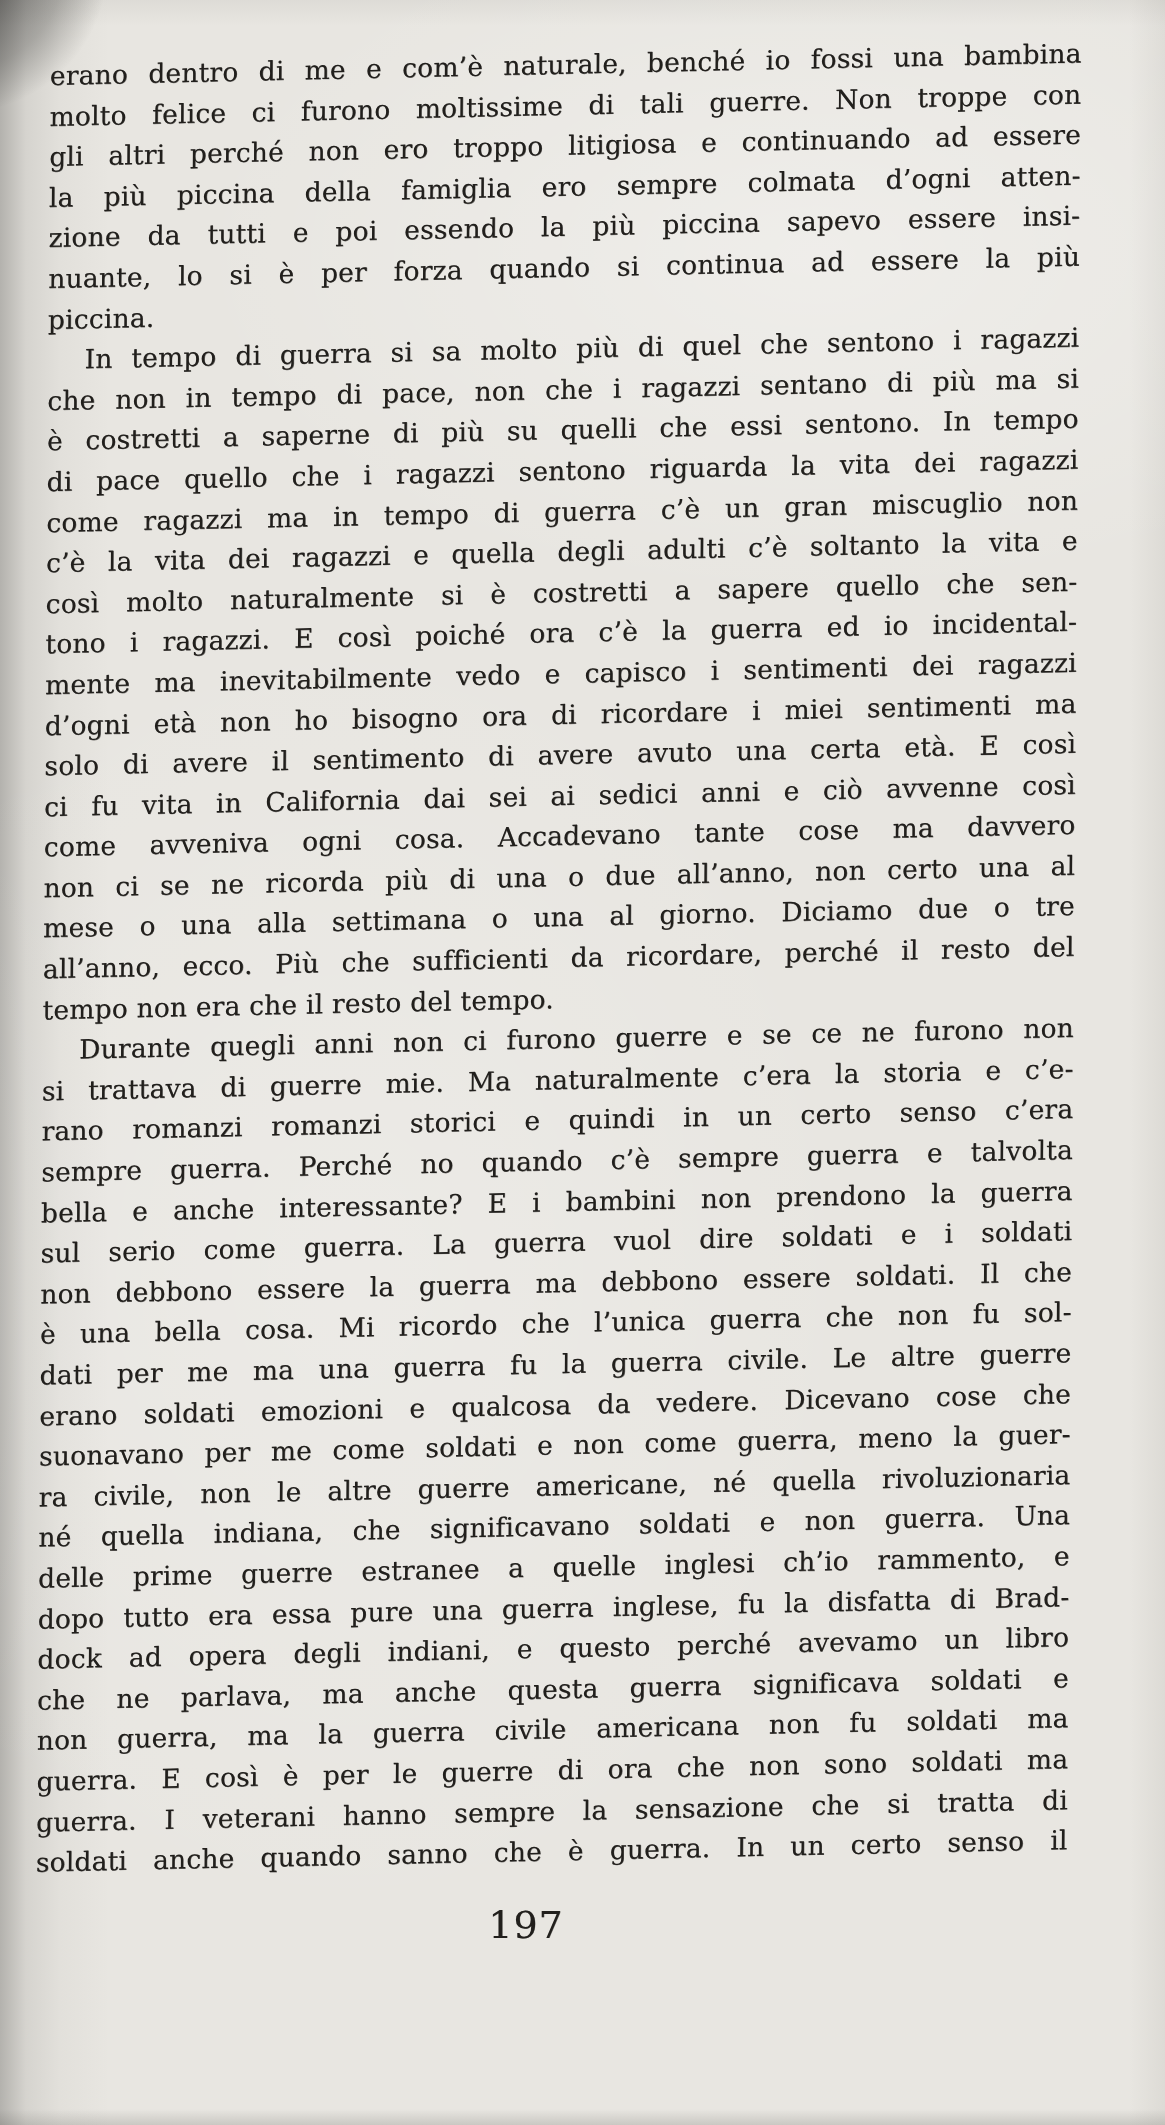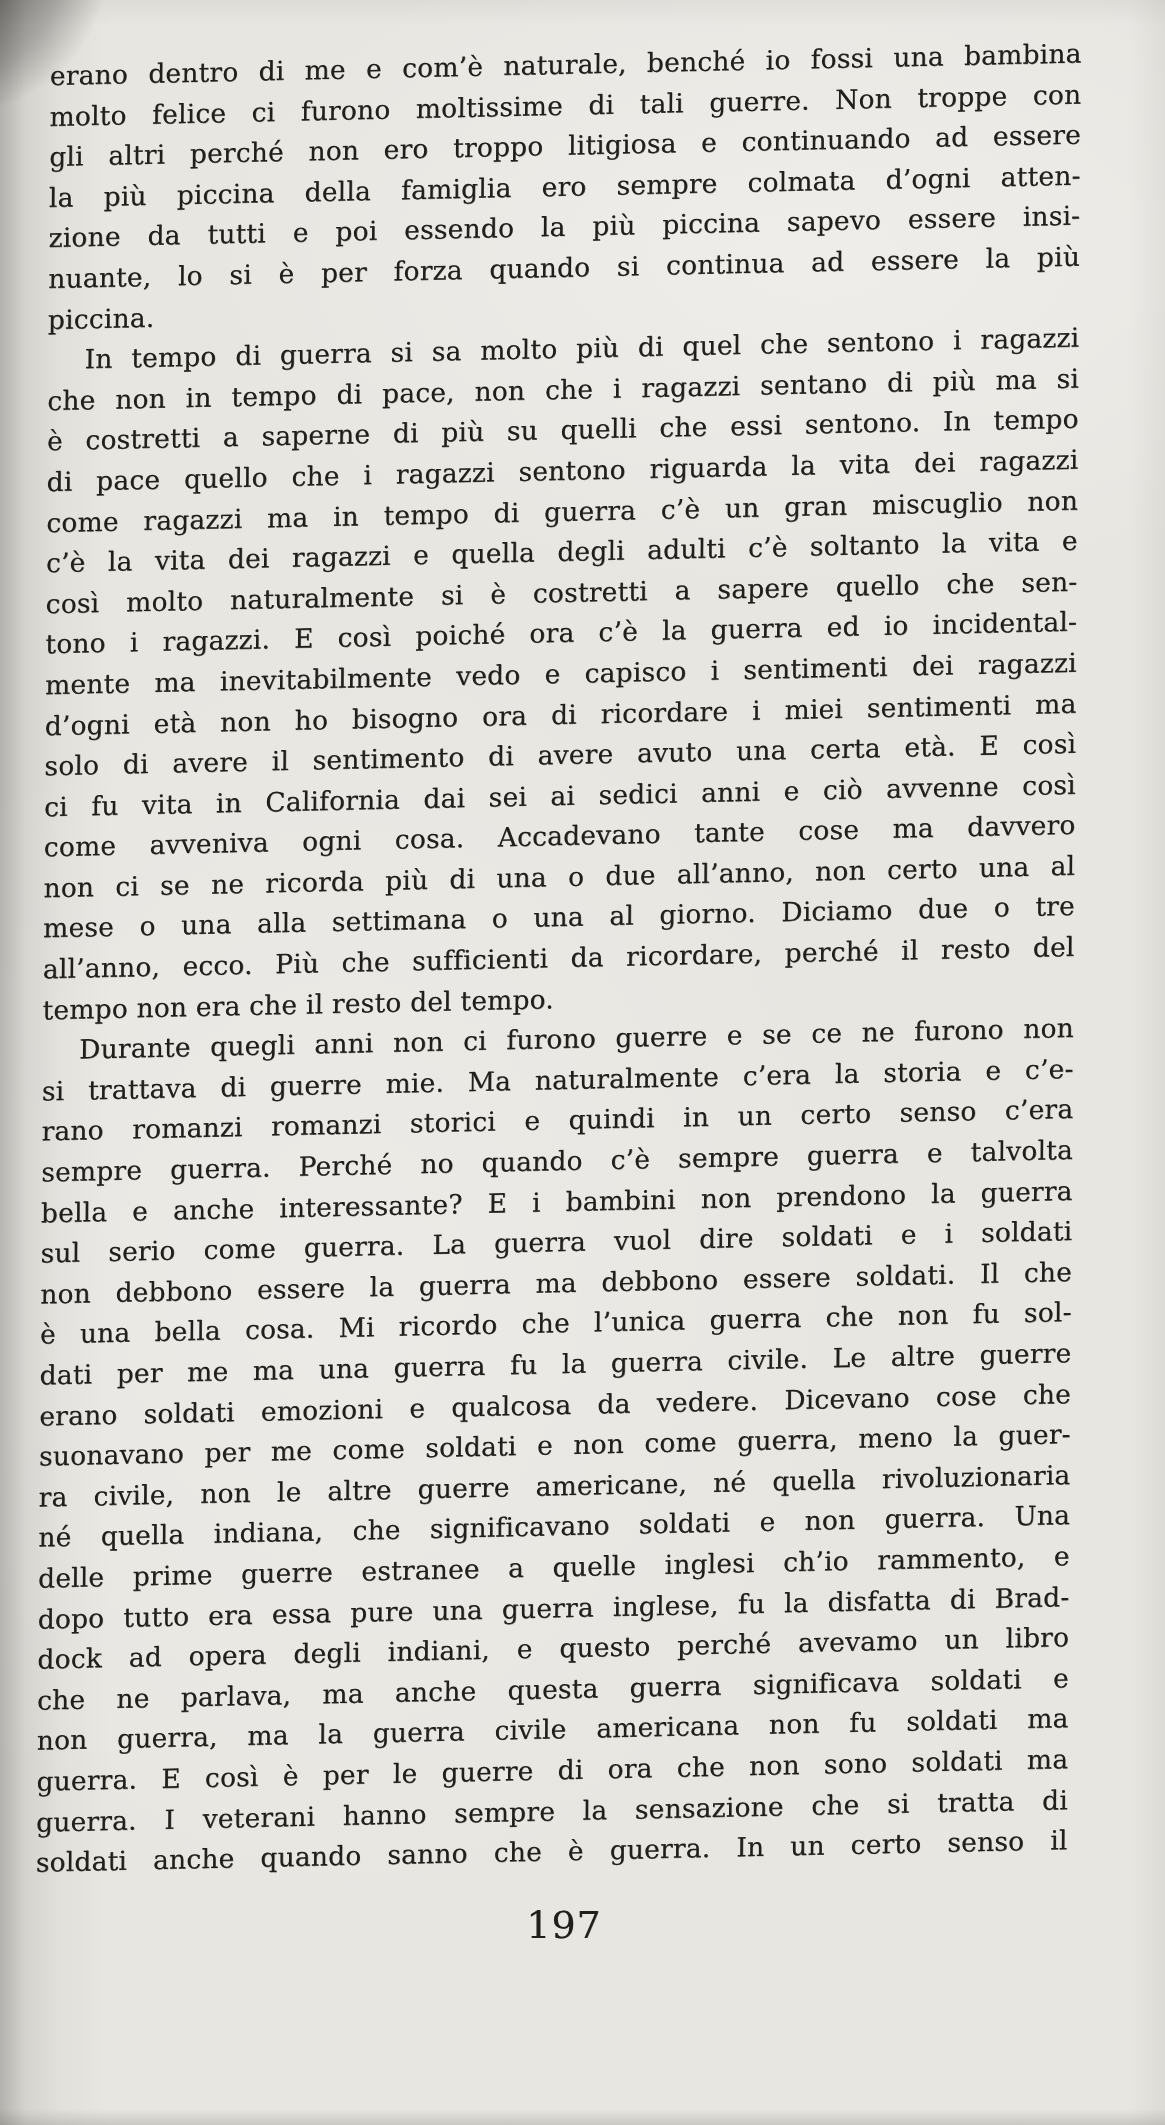"197" .page-num { left: 464px -> 426px }
